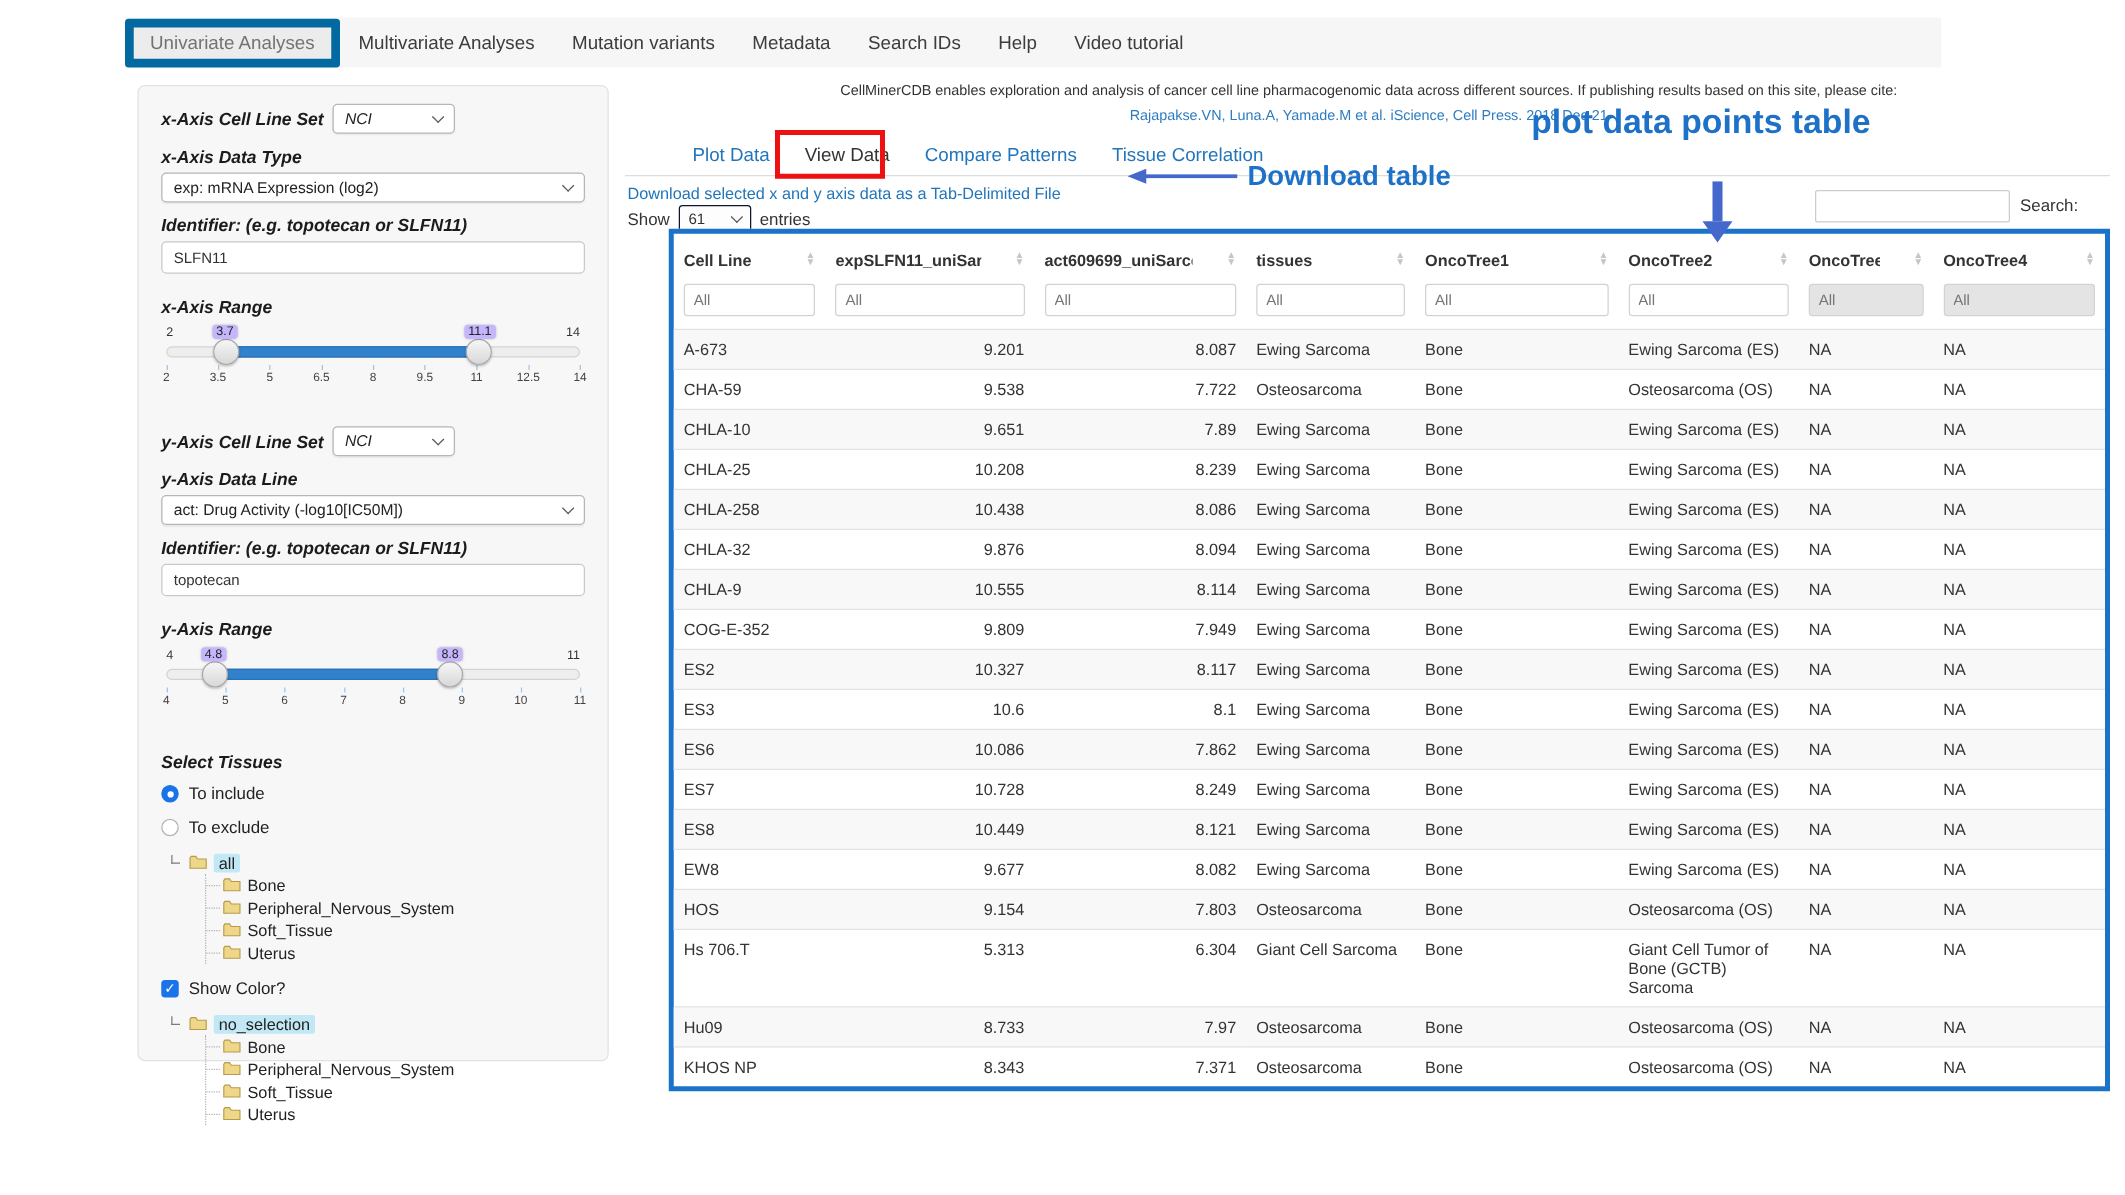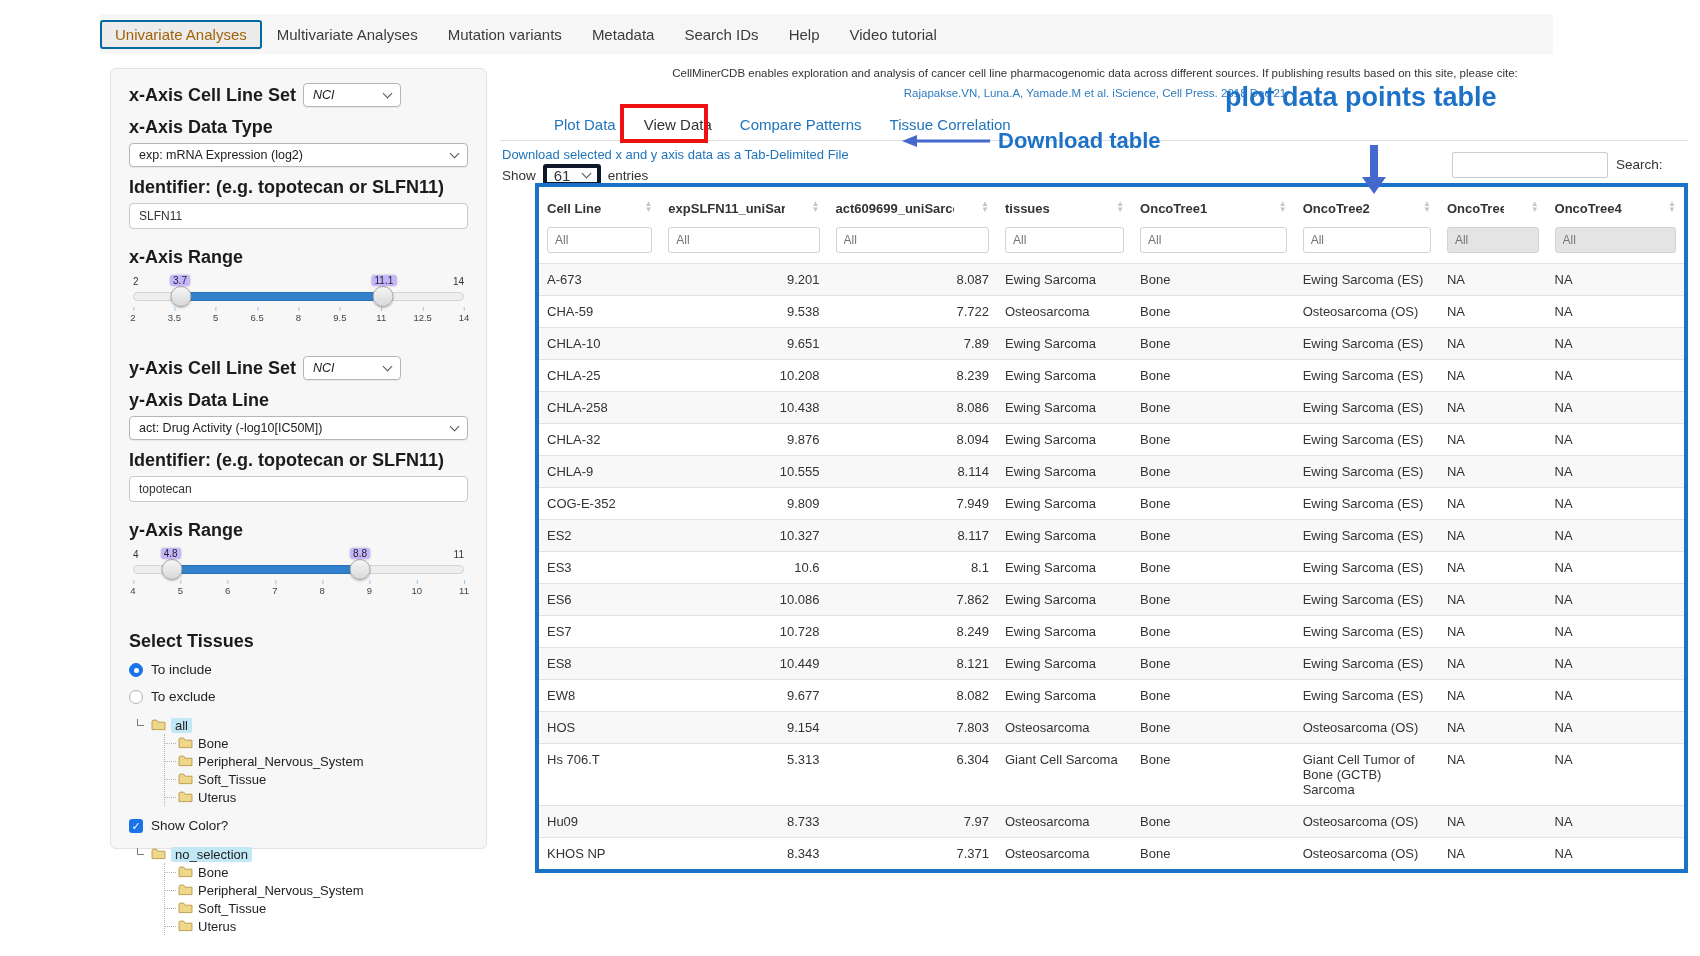"Univariate Analyses" .tab.active { border: 2px solid #0369a1 -> 7px solid #0369a1; color: #a16207 -> #737373 }
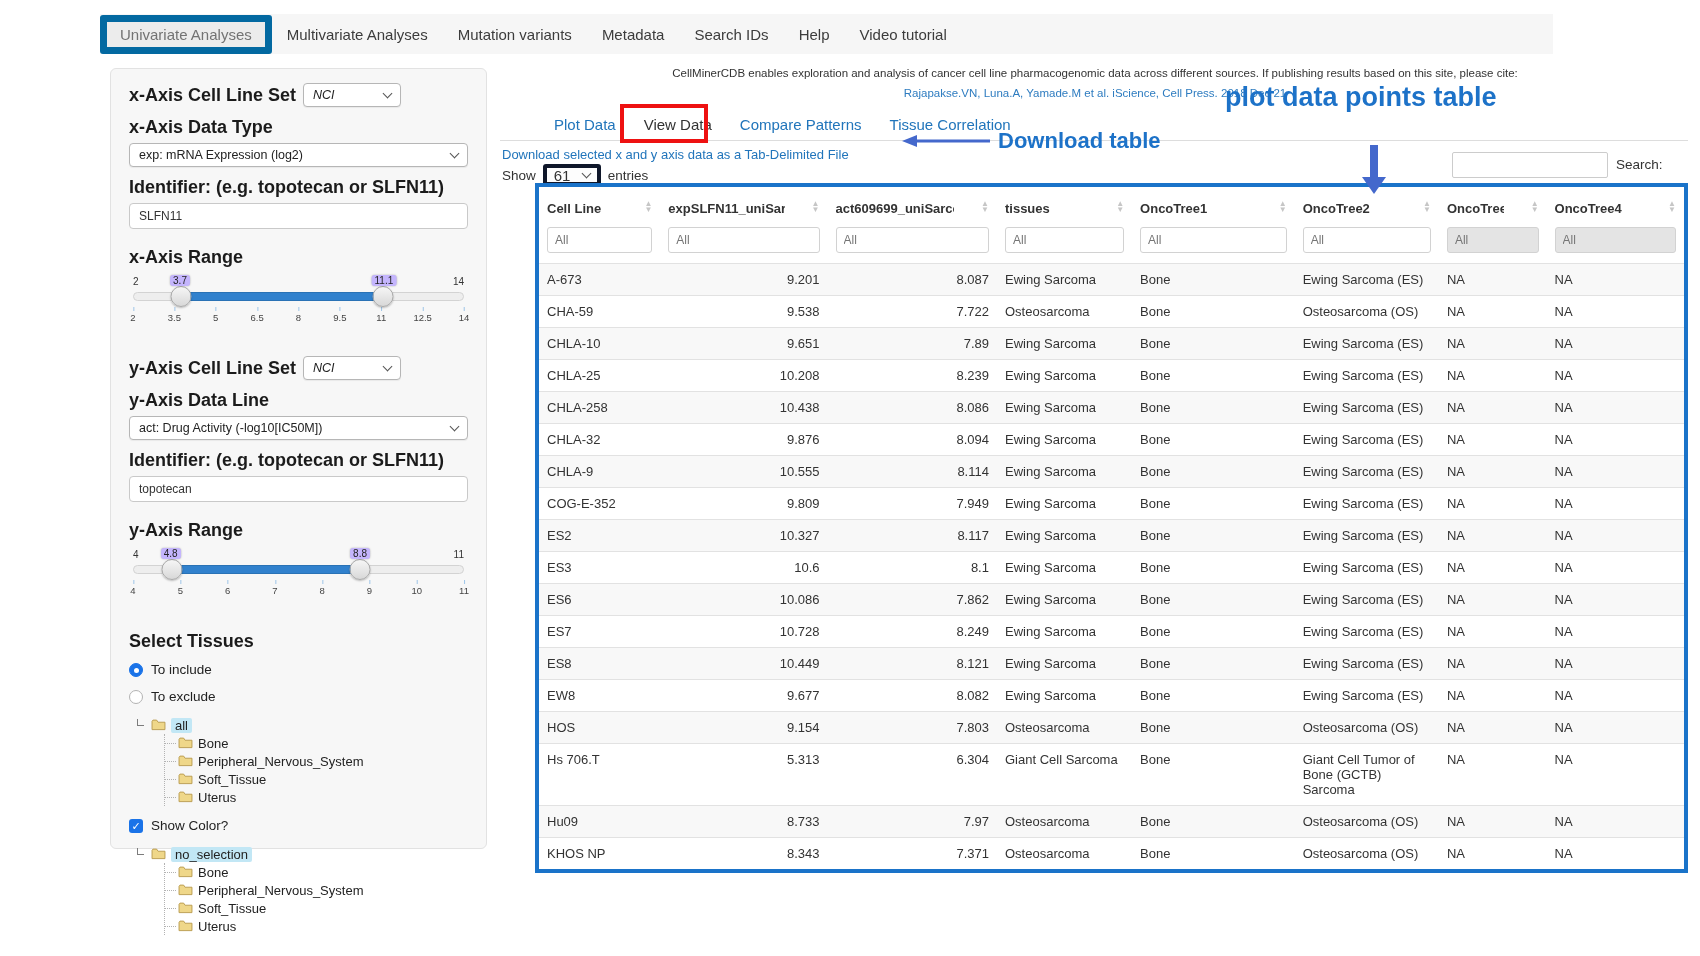"x-Axis Cell Line Set" .lbl { font-size: 18px -> 14px; font-style: none -> italic }
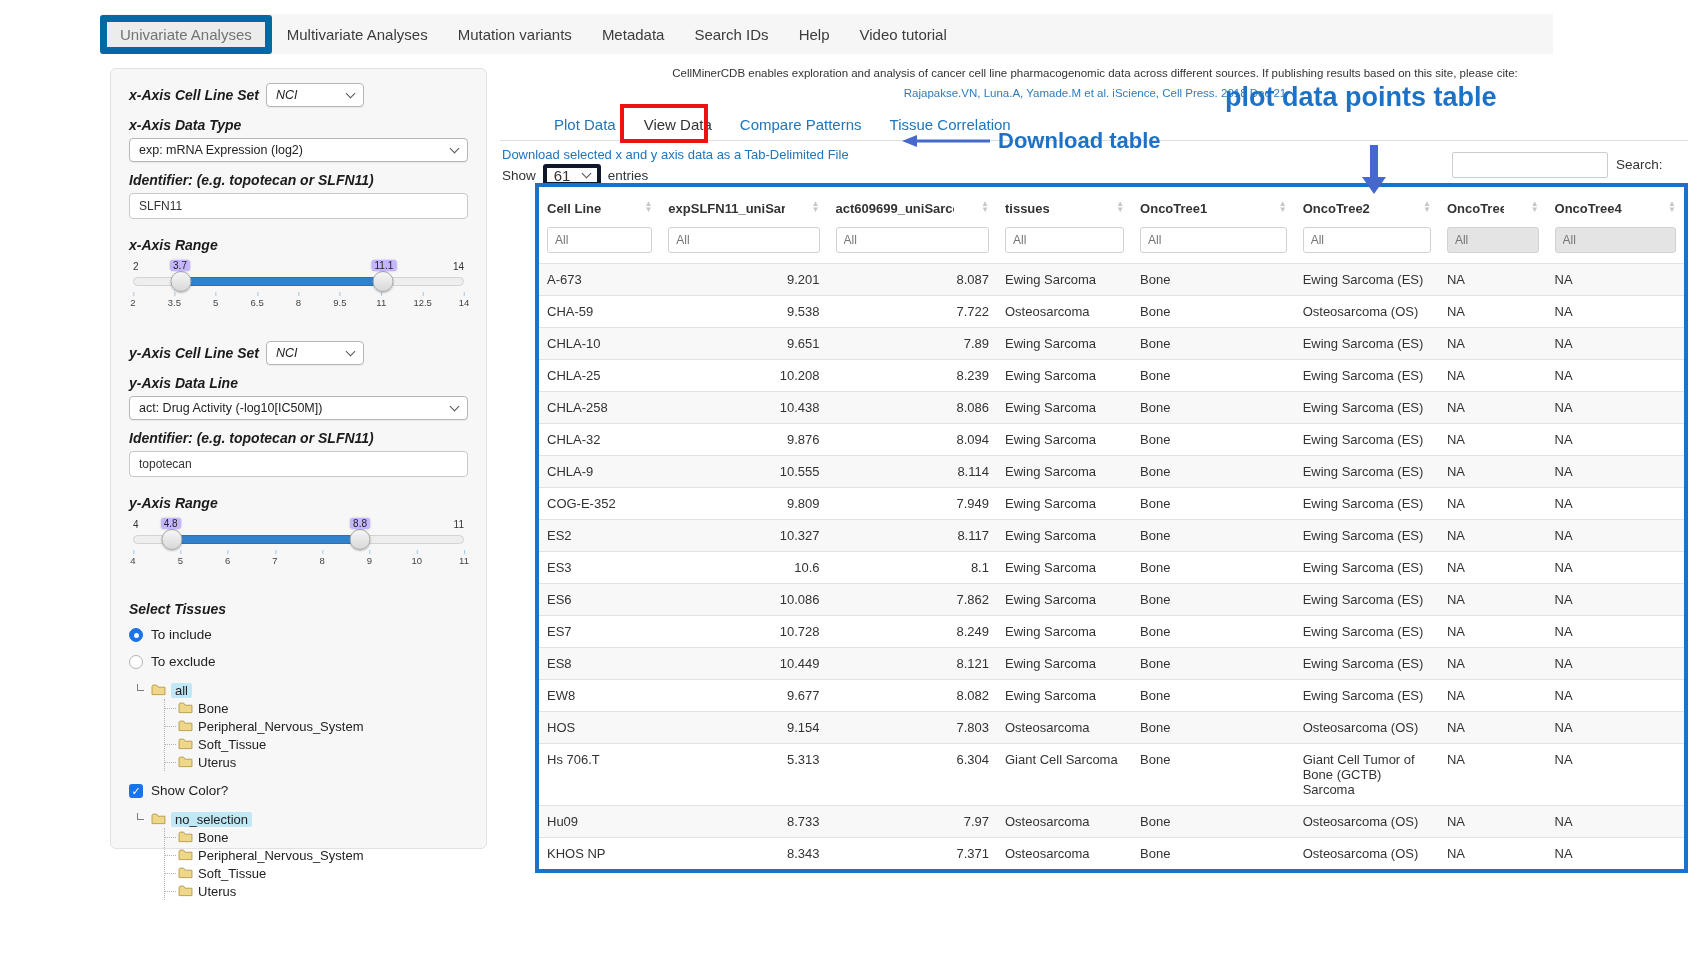"61" .entries-select { border: 4px solid #0f172a -> 1px solid #0f172a; font-size: 15px -> 12px }
